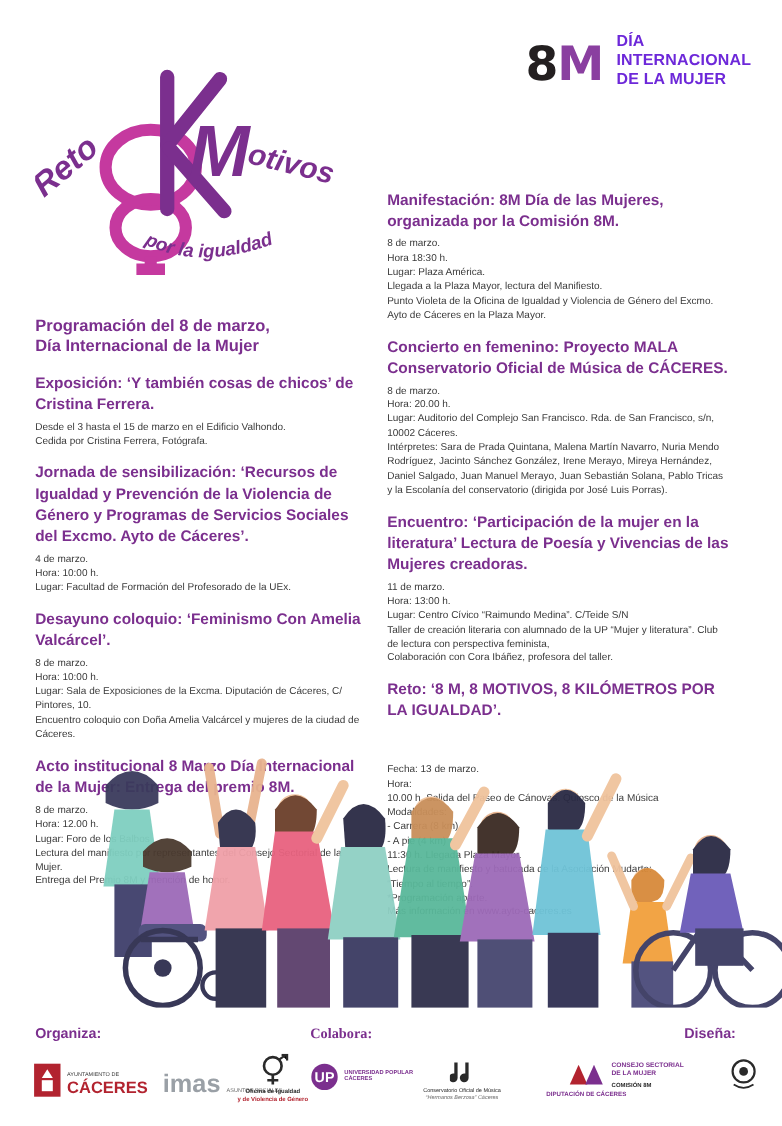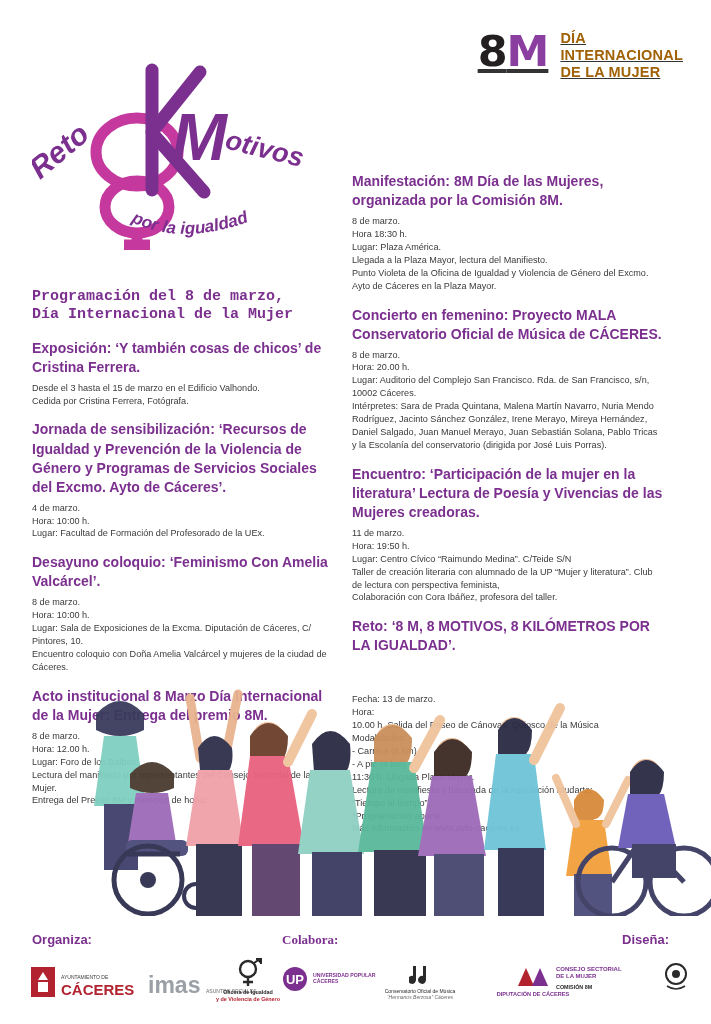"8M" .header-right { align-items: flex-start -> flex-end; text-decoration: underline -> none }
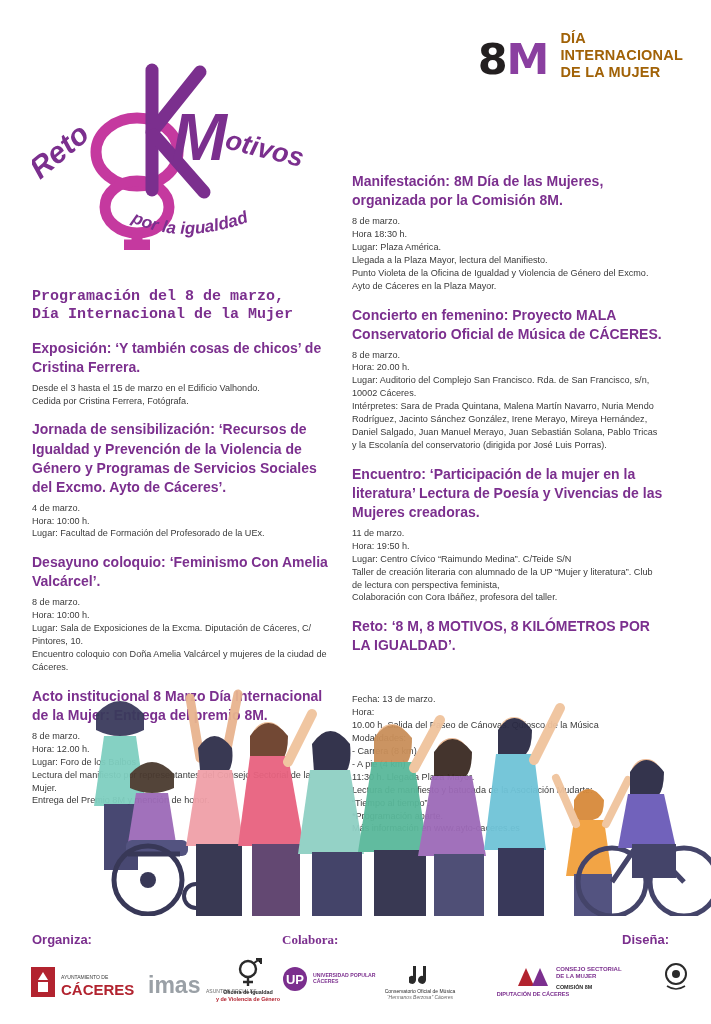"DÍA" .hr-text { color: #a16207 -> #6d28d9 }
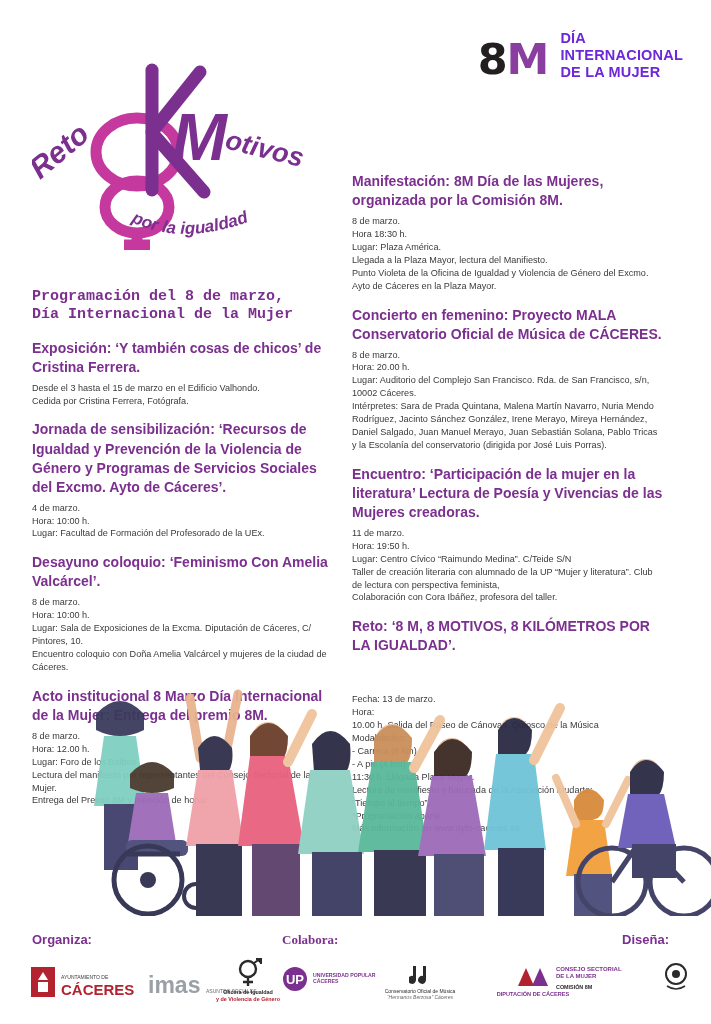"Programación del 8 de marzo," h1.prog { font-family: Liberation Mono, monospace -> none }
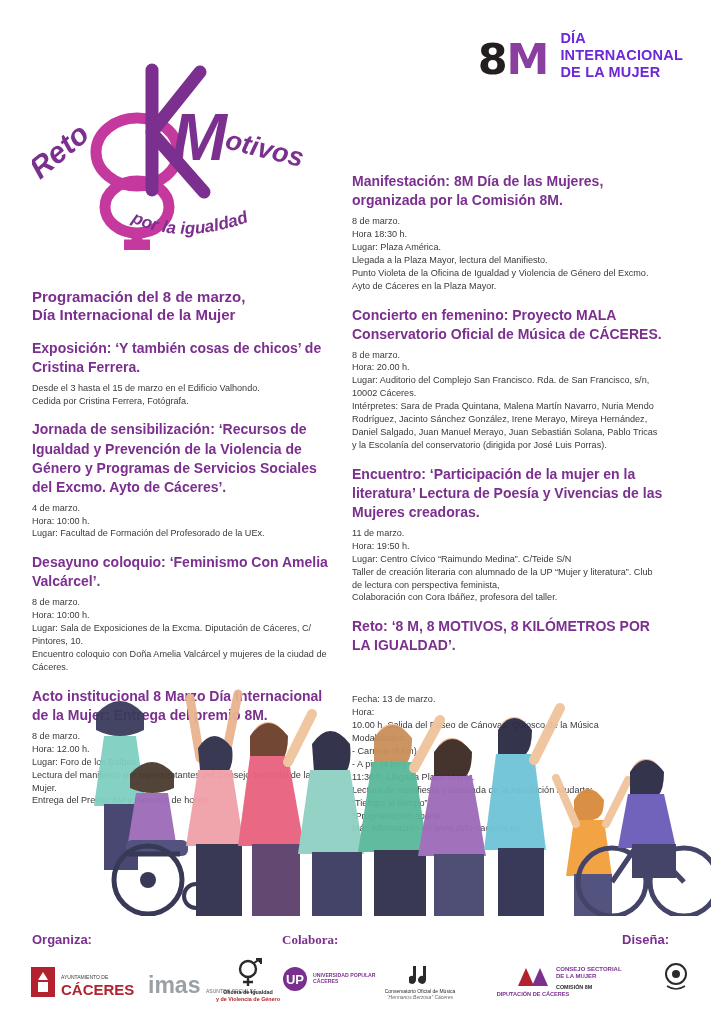"11 de marzo." div.bbody { text: 19:50 -> 13:00 }
